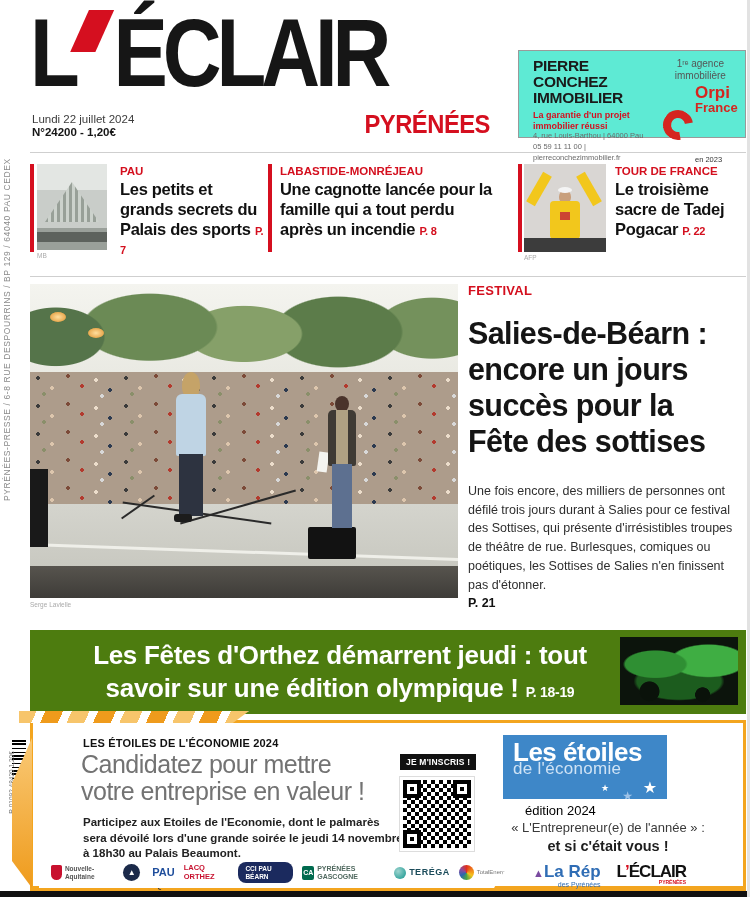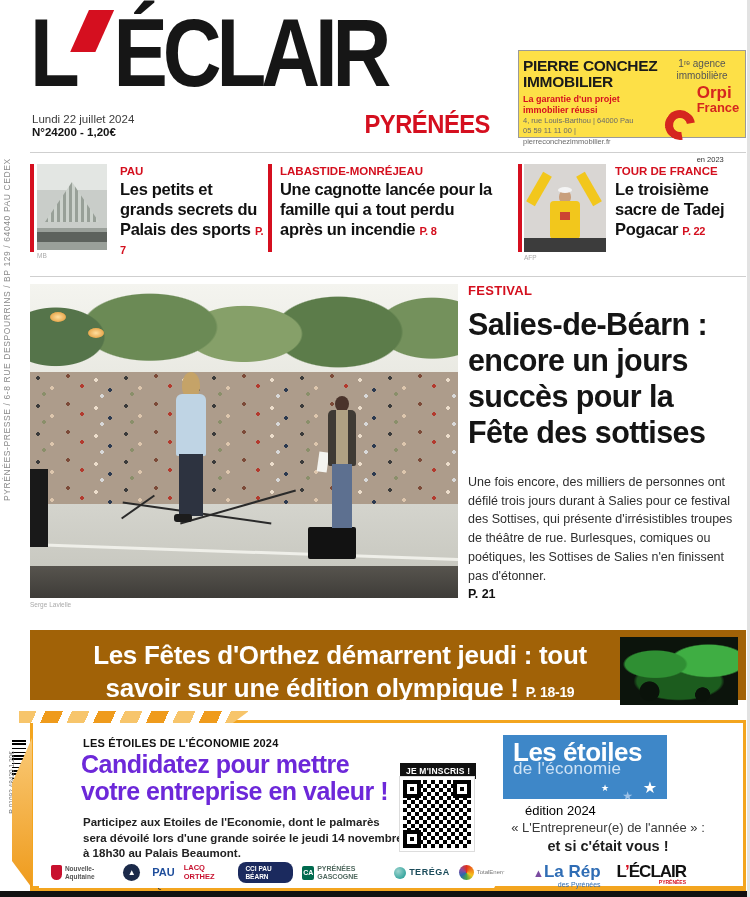"PIERRE CONCHEZ" .topad { background: #fde047 -> #5eead4; padding: 7px 4px -> 7px 14px }
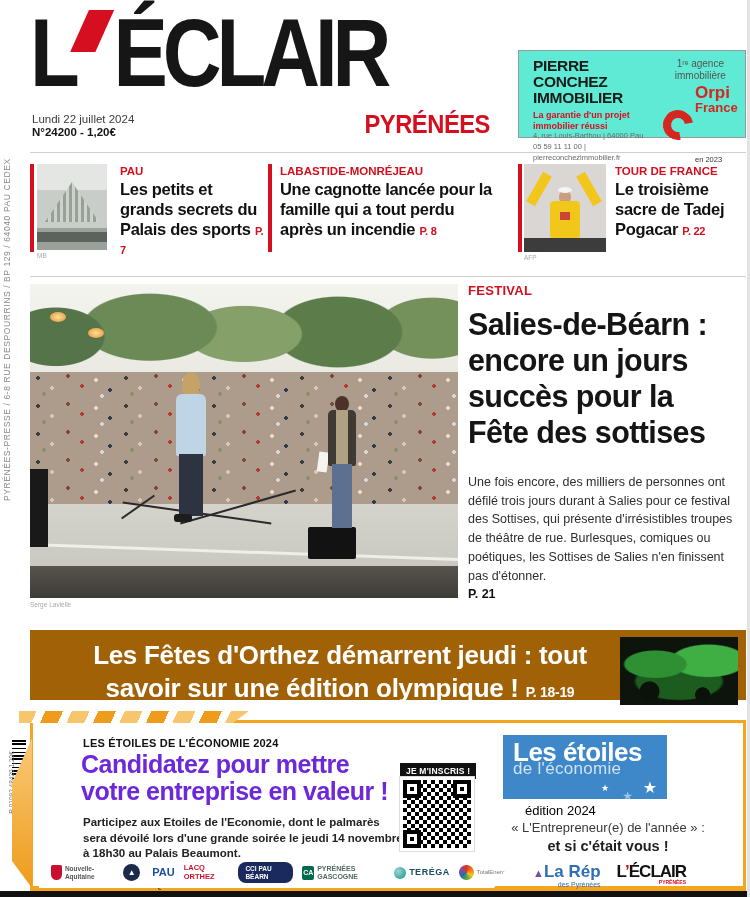"Salies-de-Béarn :" .main-headline { margin-top: 9px -> 18px }
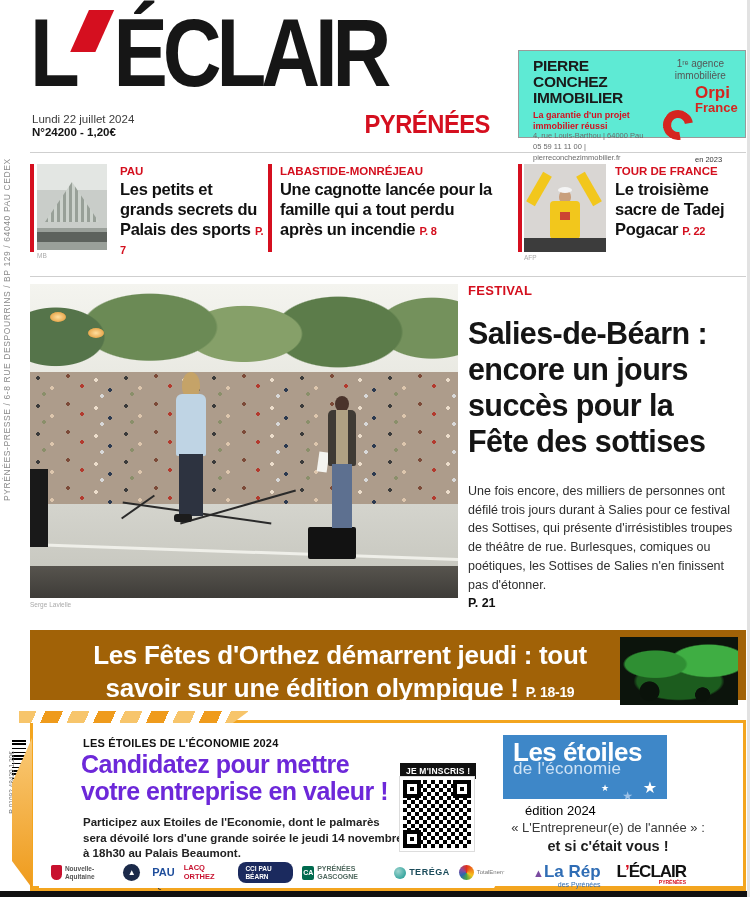"Les Fêtes d'Orthez démarrent jeudi" .banner { background: #a16207 -> #4d7c0f; height: 70px -> 84px }
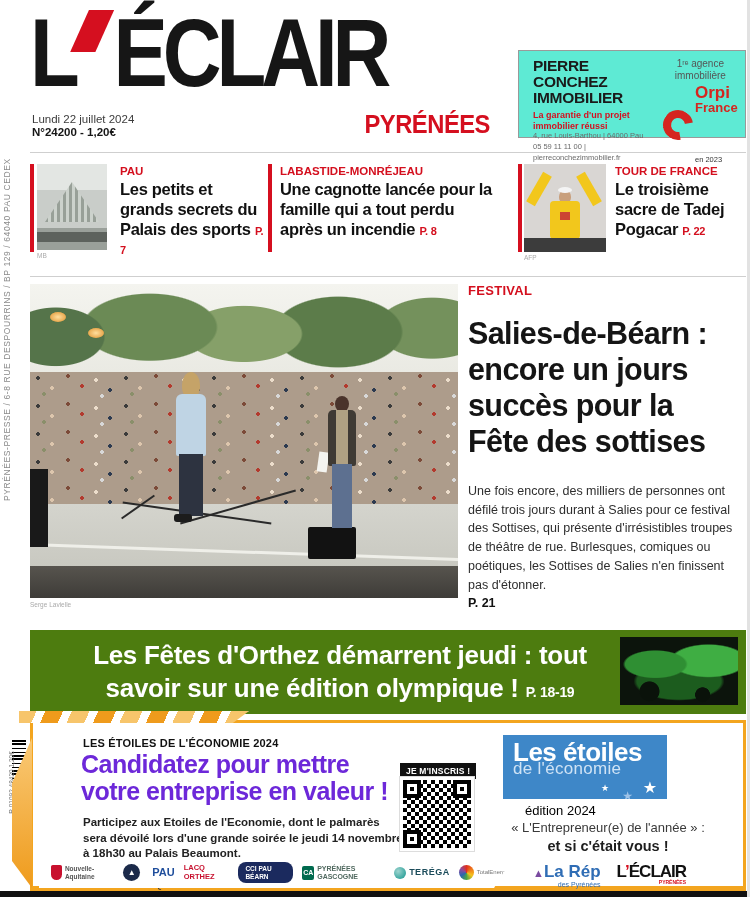"Candidatez pour mettre" .ba-headline { color: #6d28d9 -> #737373; font-weight: 700 -> 400 }
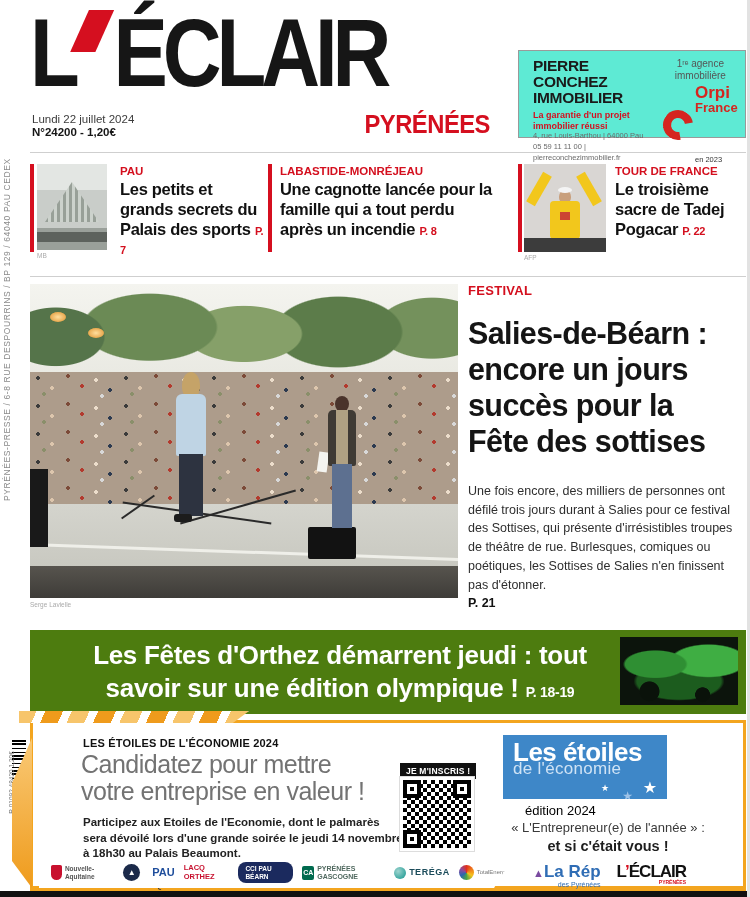"JE M'INSCRIS !" .ba-qrlabel { top: 40px -> 31px }
